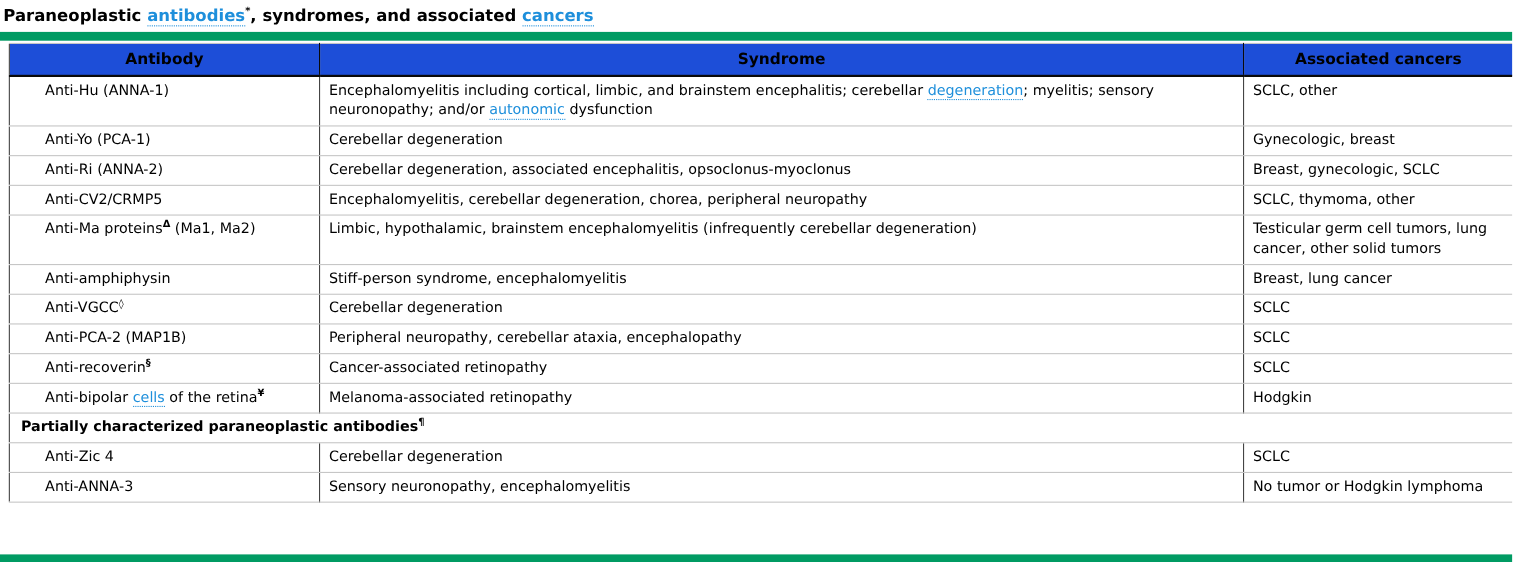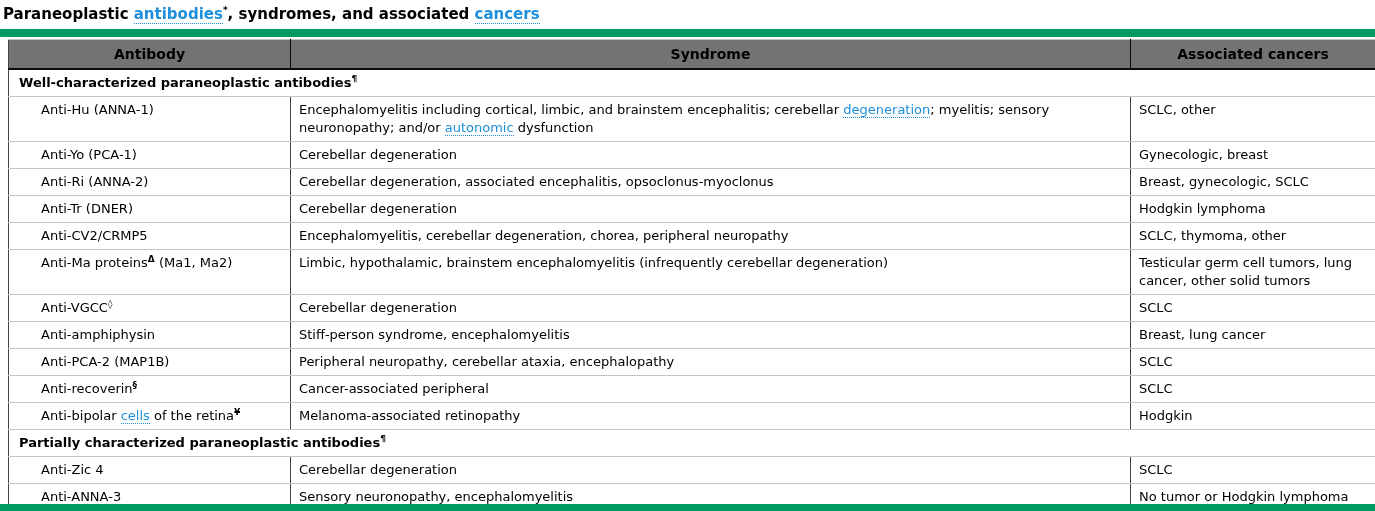"Antibody" thead th { background: #737373 -> #1d4ed8 }
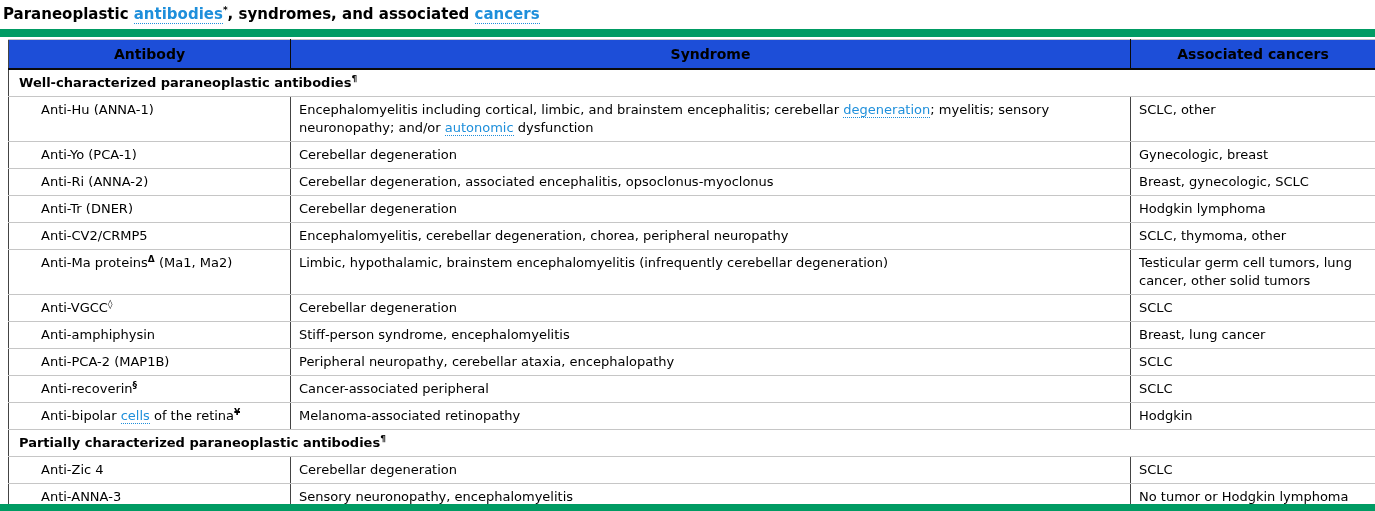"Well-characterized paraneoplastic" tr.section-row { html: <tr> <td><span>Well-characterized paraneoplastic antibodies</span><sup>¶</sup></td> </tr> -> none }
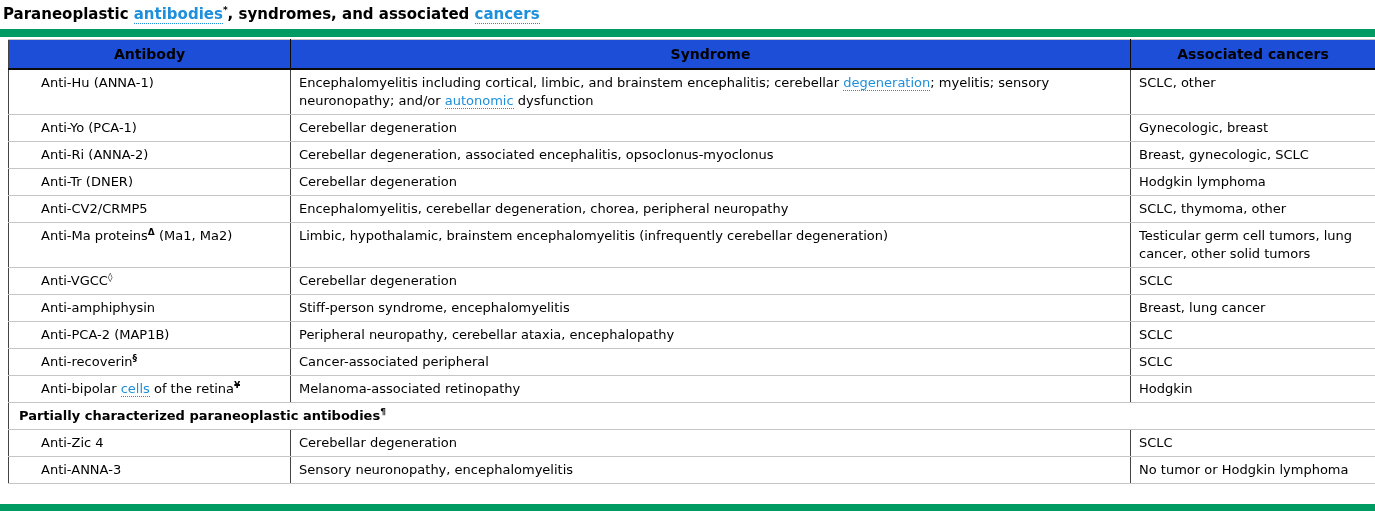"Anti-Tr (DNER)" tr { html: <tr> <td><span>Anti-Tr (DNER)</span></td> <td><span>Cerebellar degeneration</span></td> <td><span>Hodgkin lymphoma</span></td> </tr> -> none }
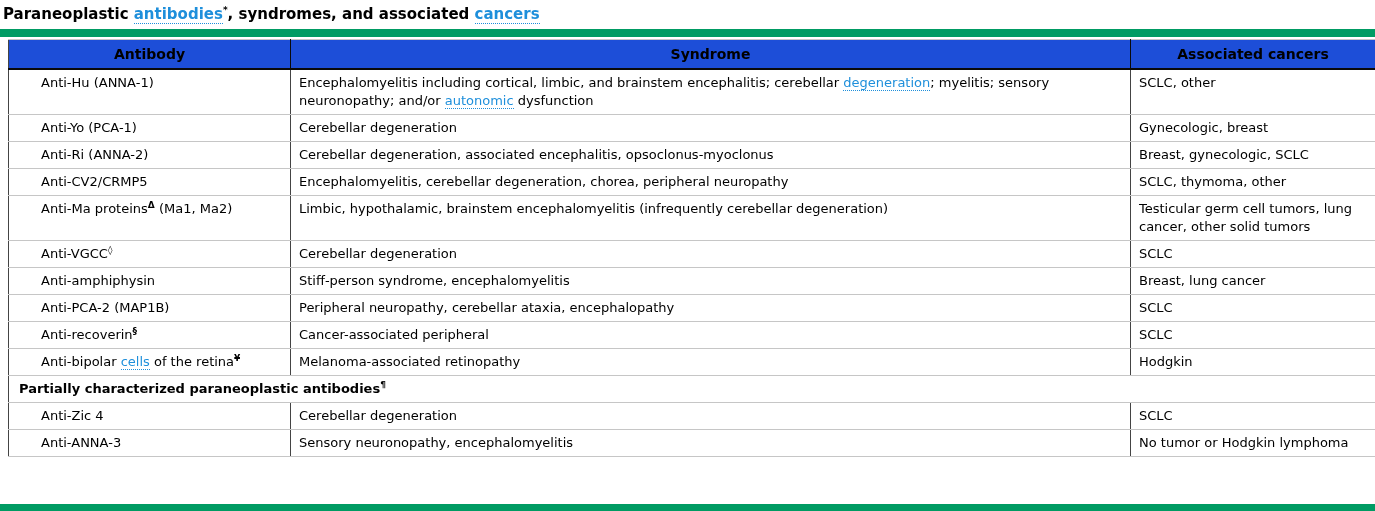"Anti-VGCC◊" tr { order: before "Anti-amphiphysin" -> after "Anti-amphiphysin" }
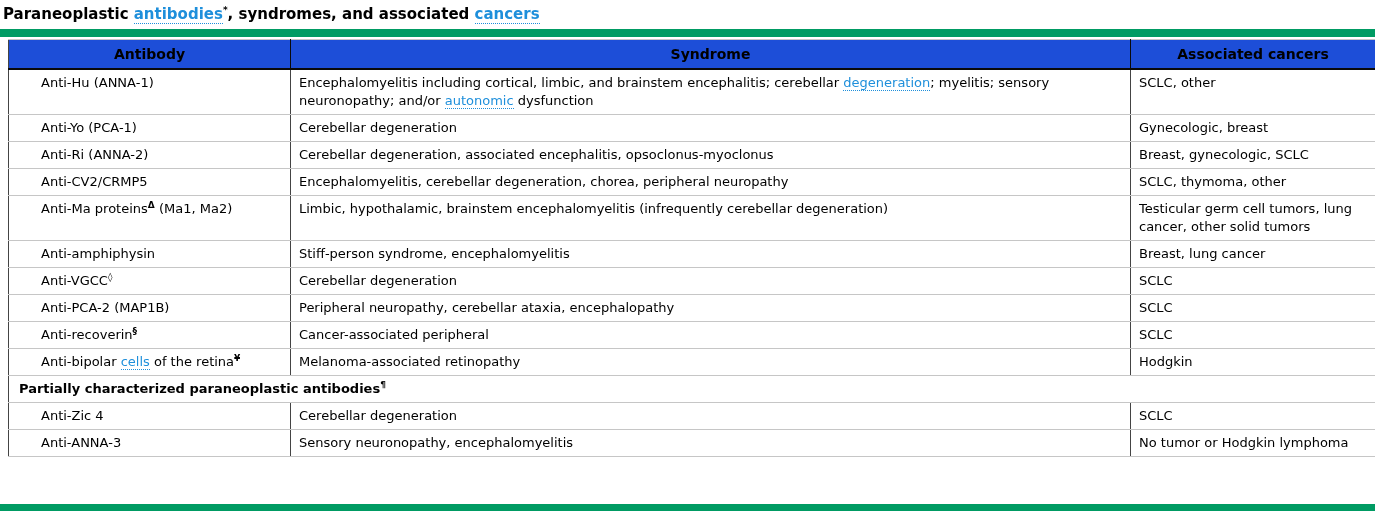"Cancer-associated peripheral" span { text: peripheral -> retinopathy }
